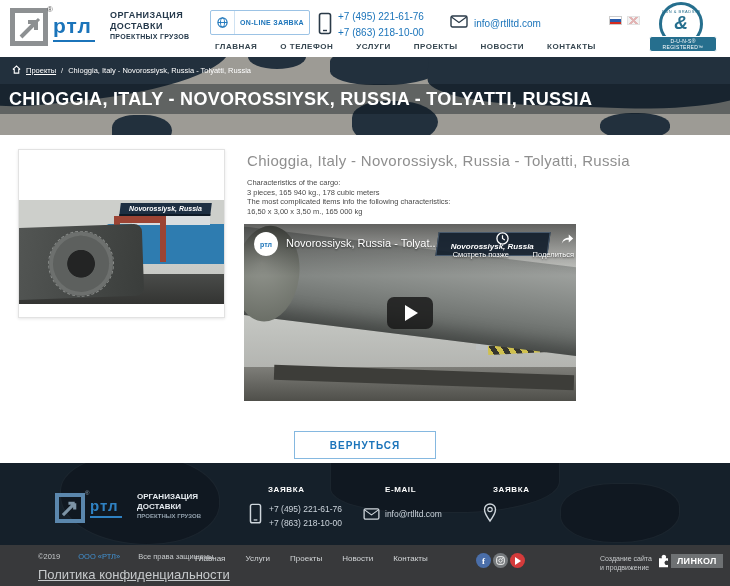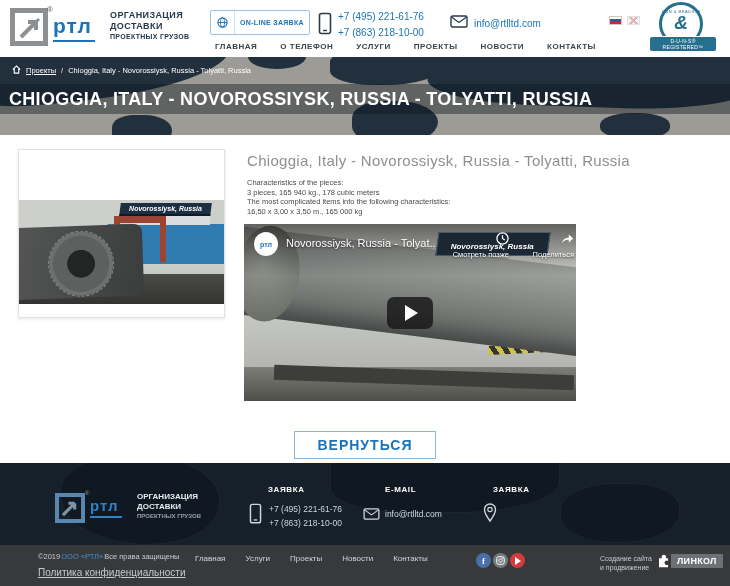"Characteristics of the pieces:" div { text: pieces -> cargo }
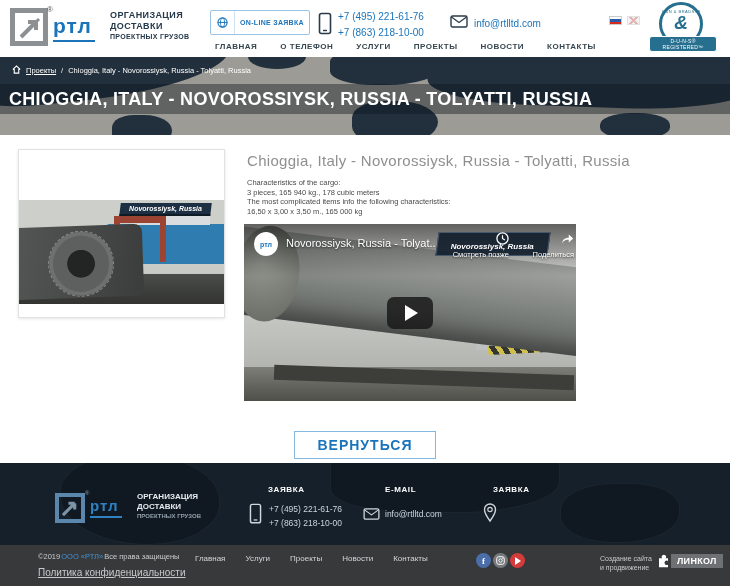"ВЕРНУТЬСЯ" .back-btn { font-size: 14px -> 10px }
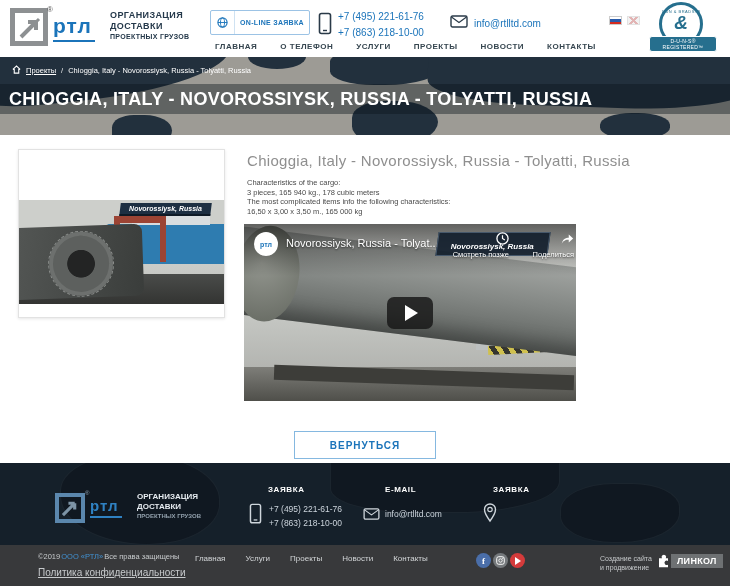"ООО «РТЛ»" .copyright .c-link { margin: 0 1px -> 0 18px }
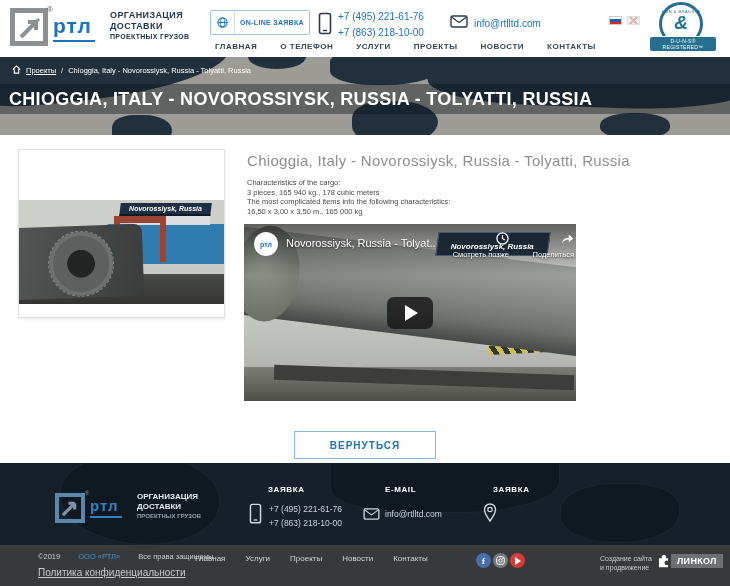"Политика конфиденциальности" .privacy { font-size: 10px -> 13px }
